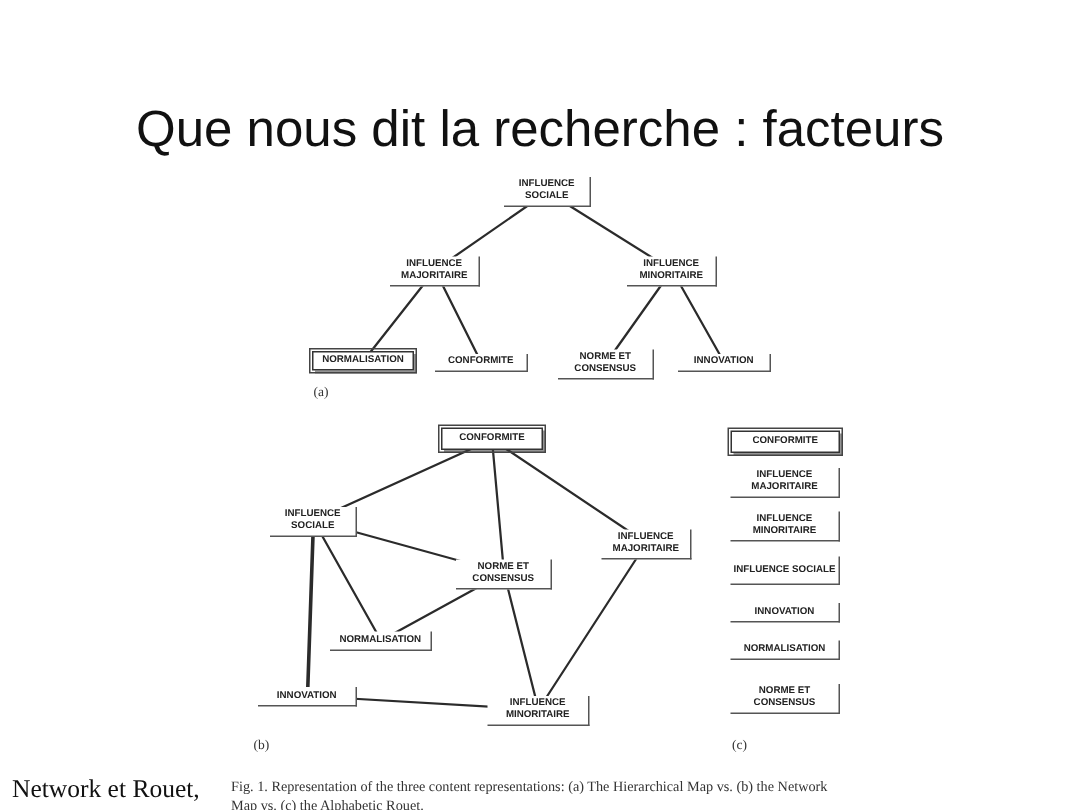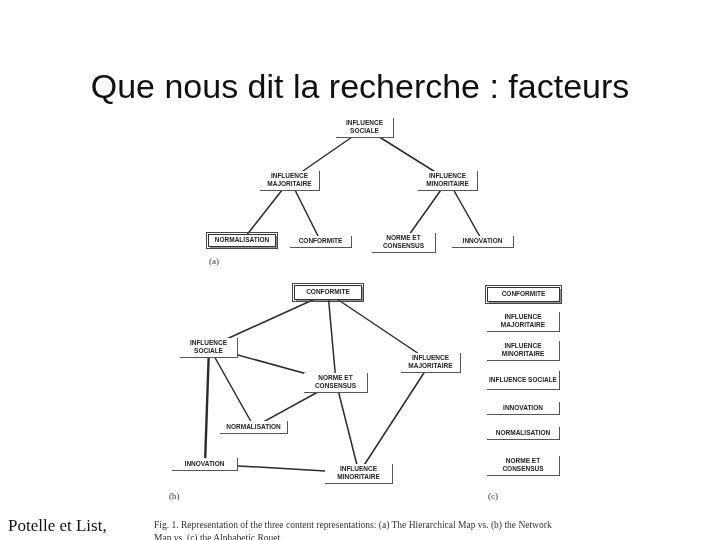"Potelle et List," div.credit { text: Potelle et List -> Network et Rouet }
